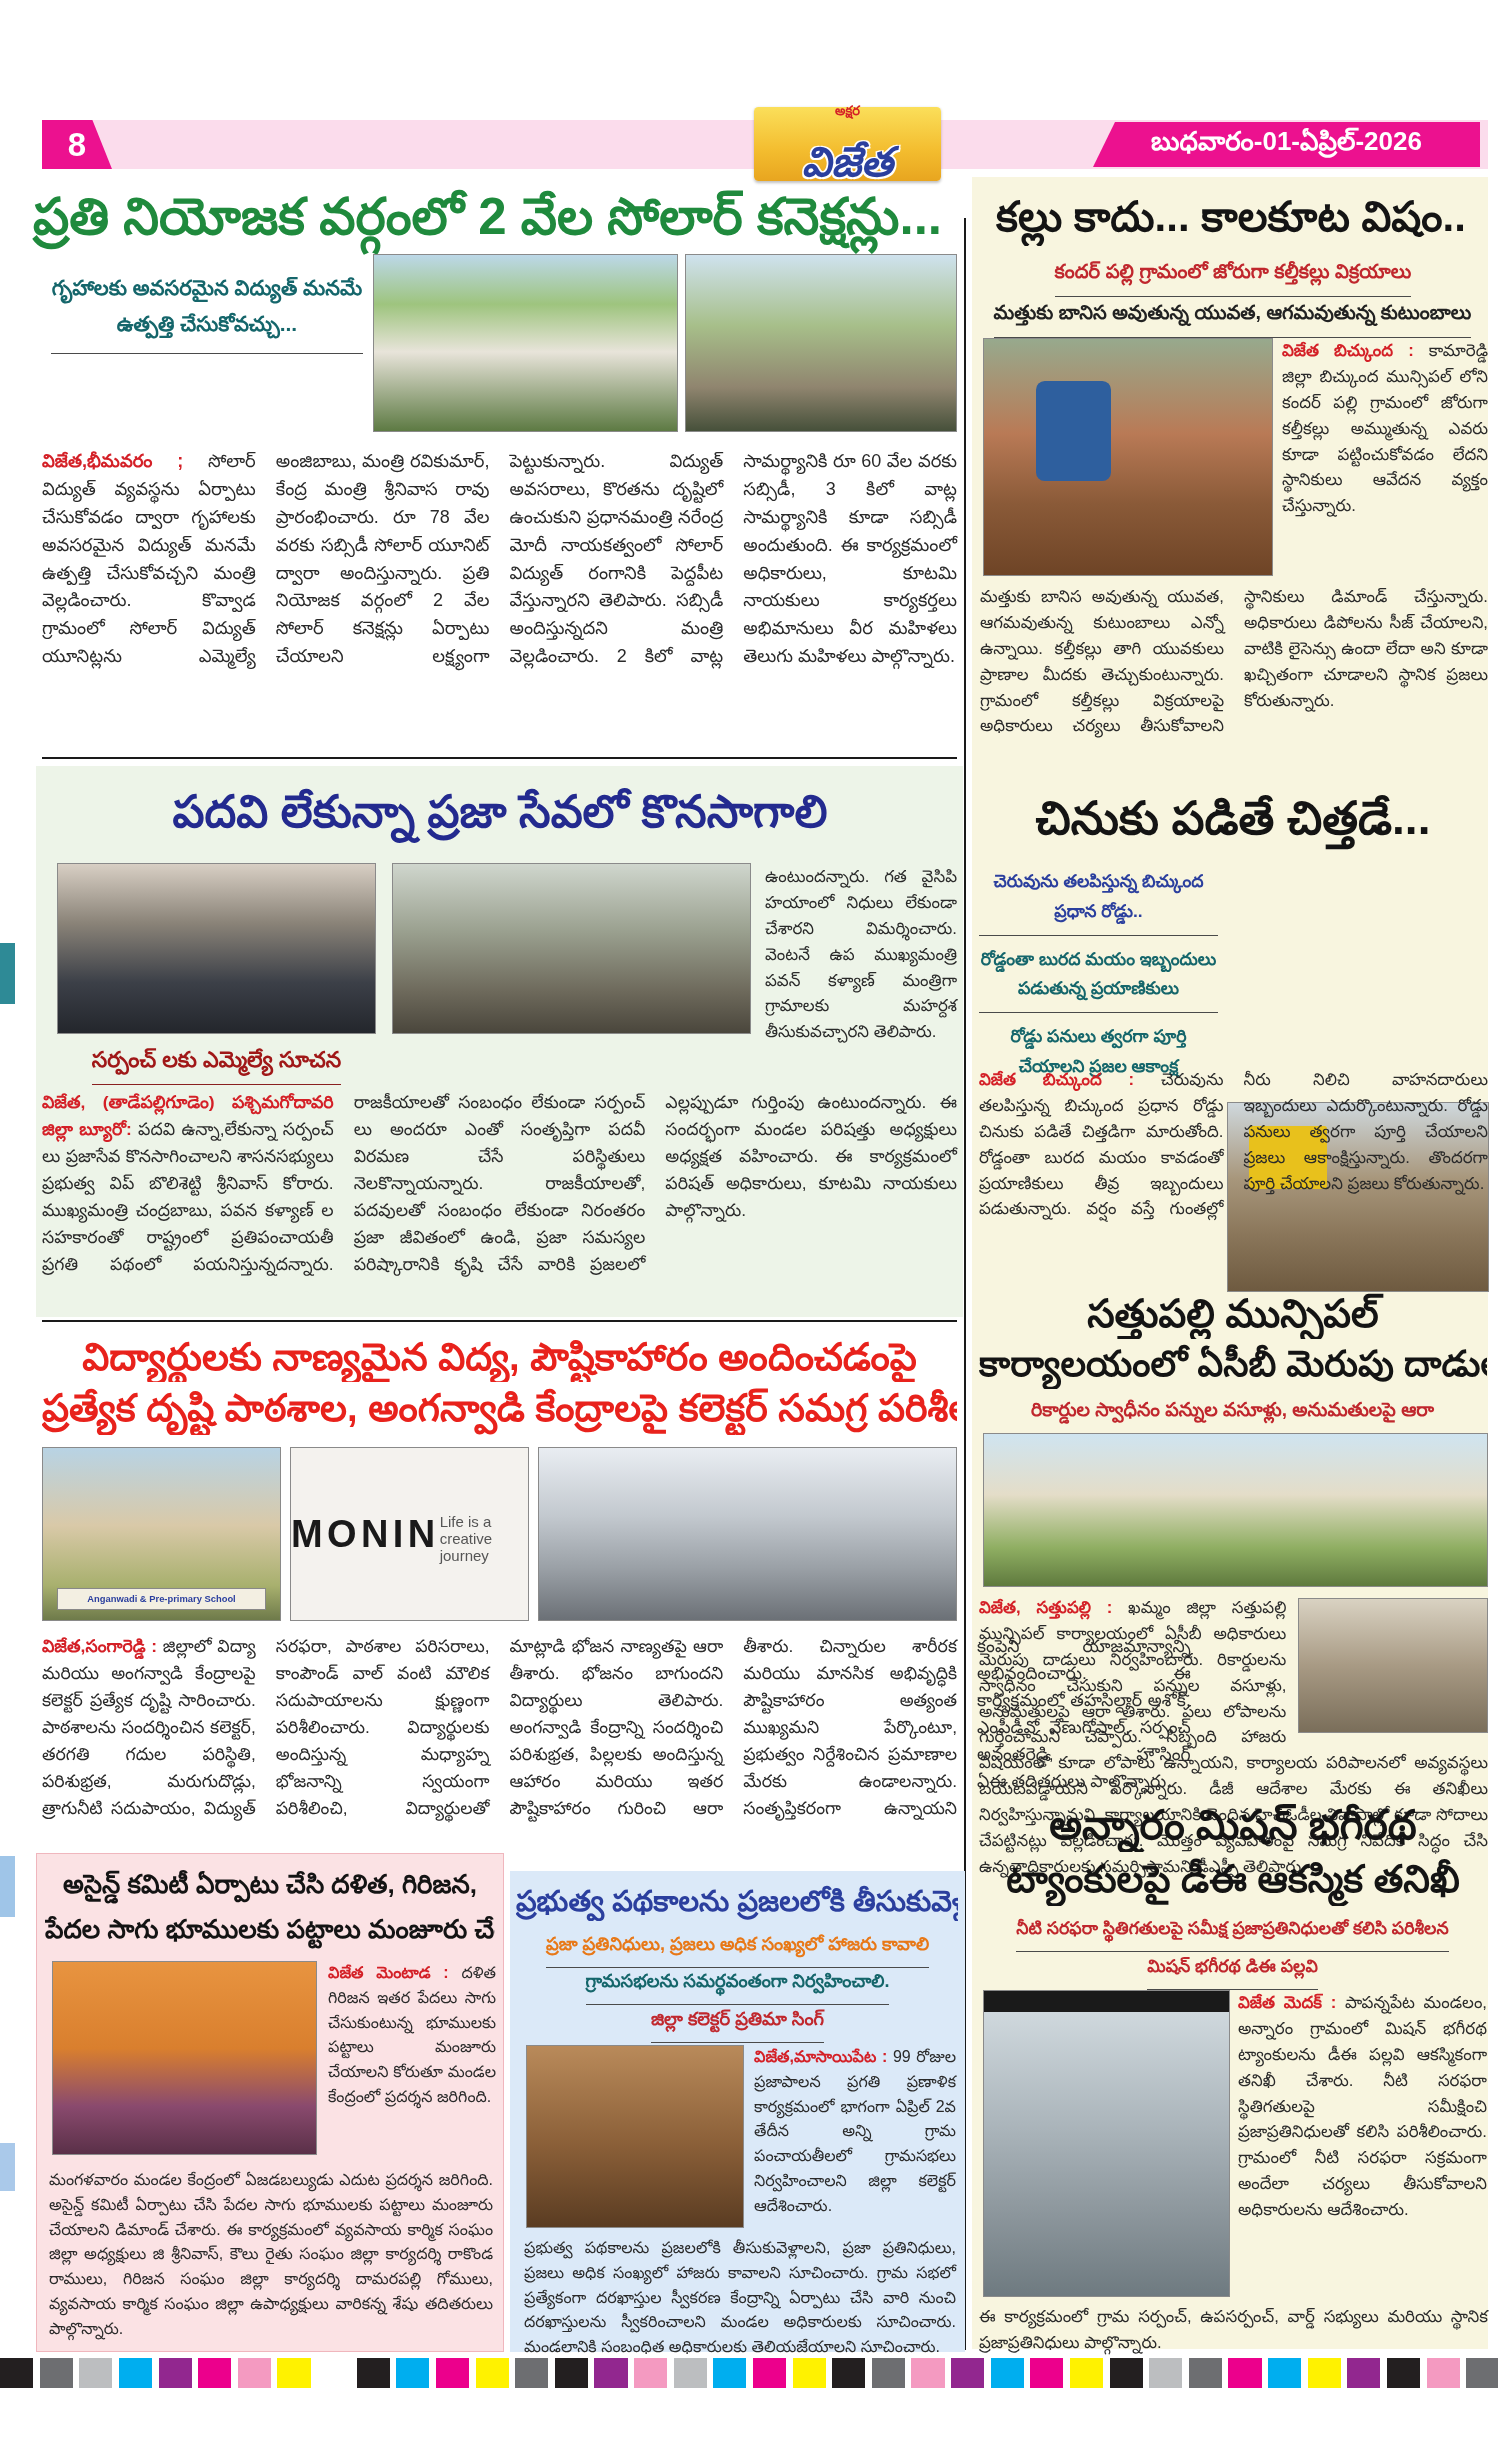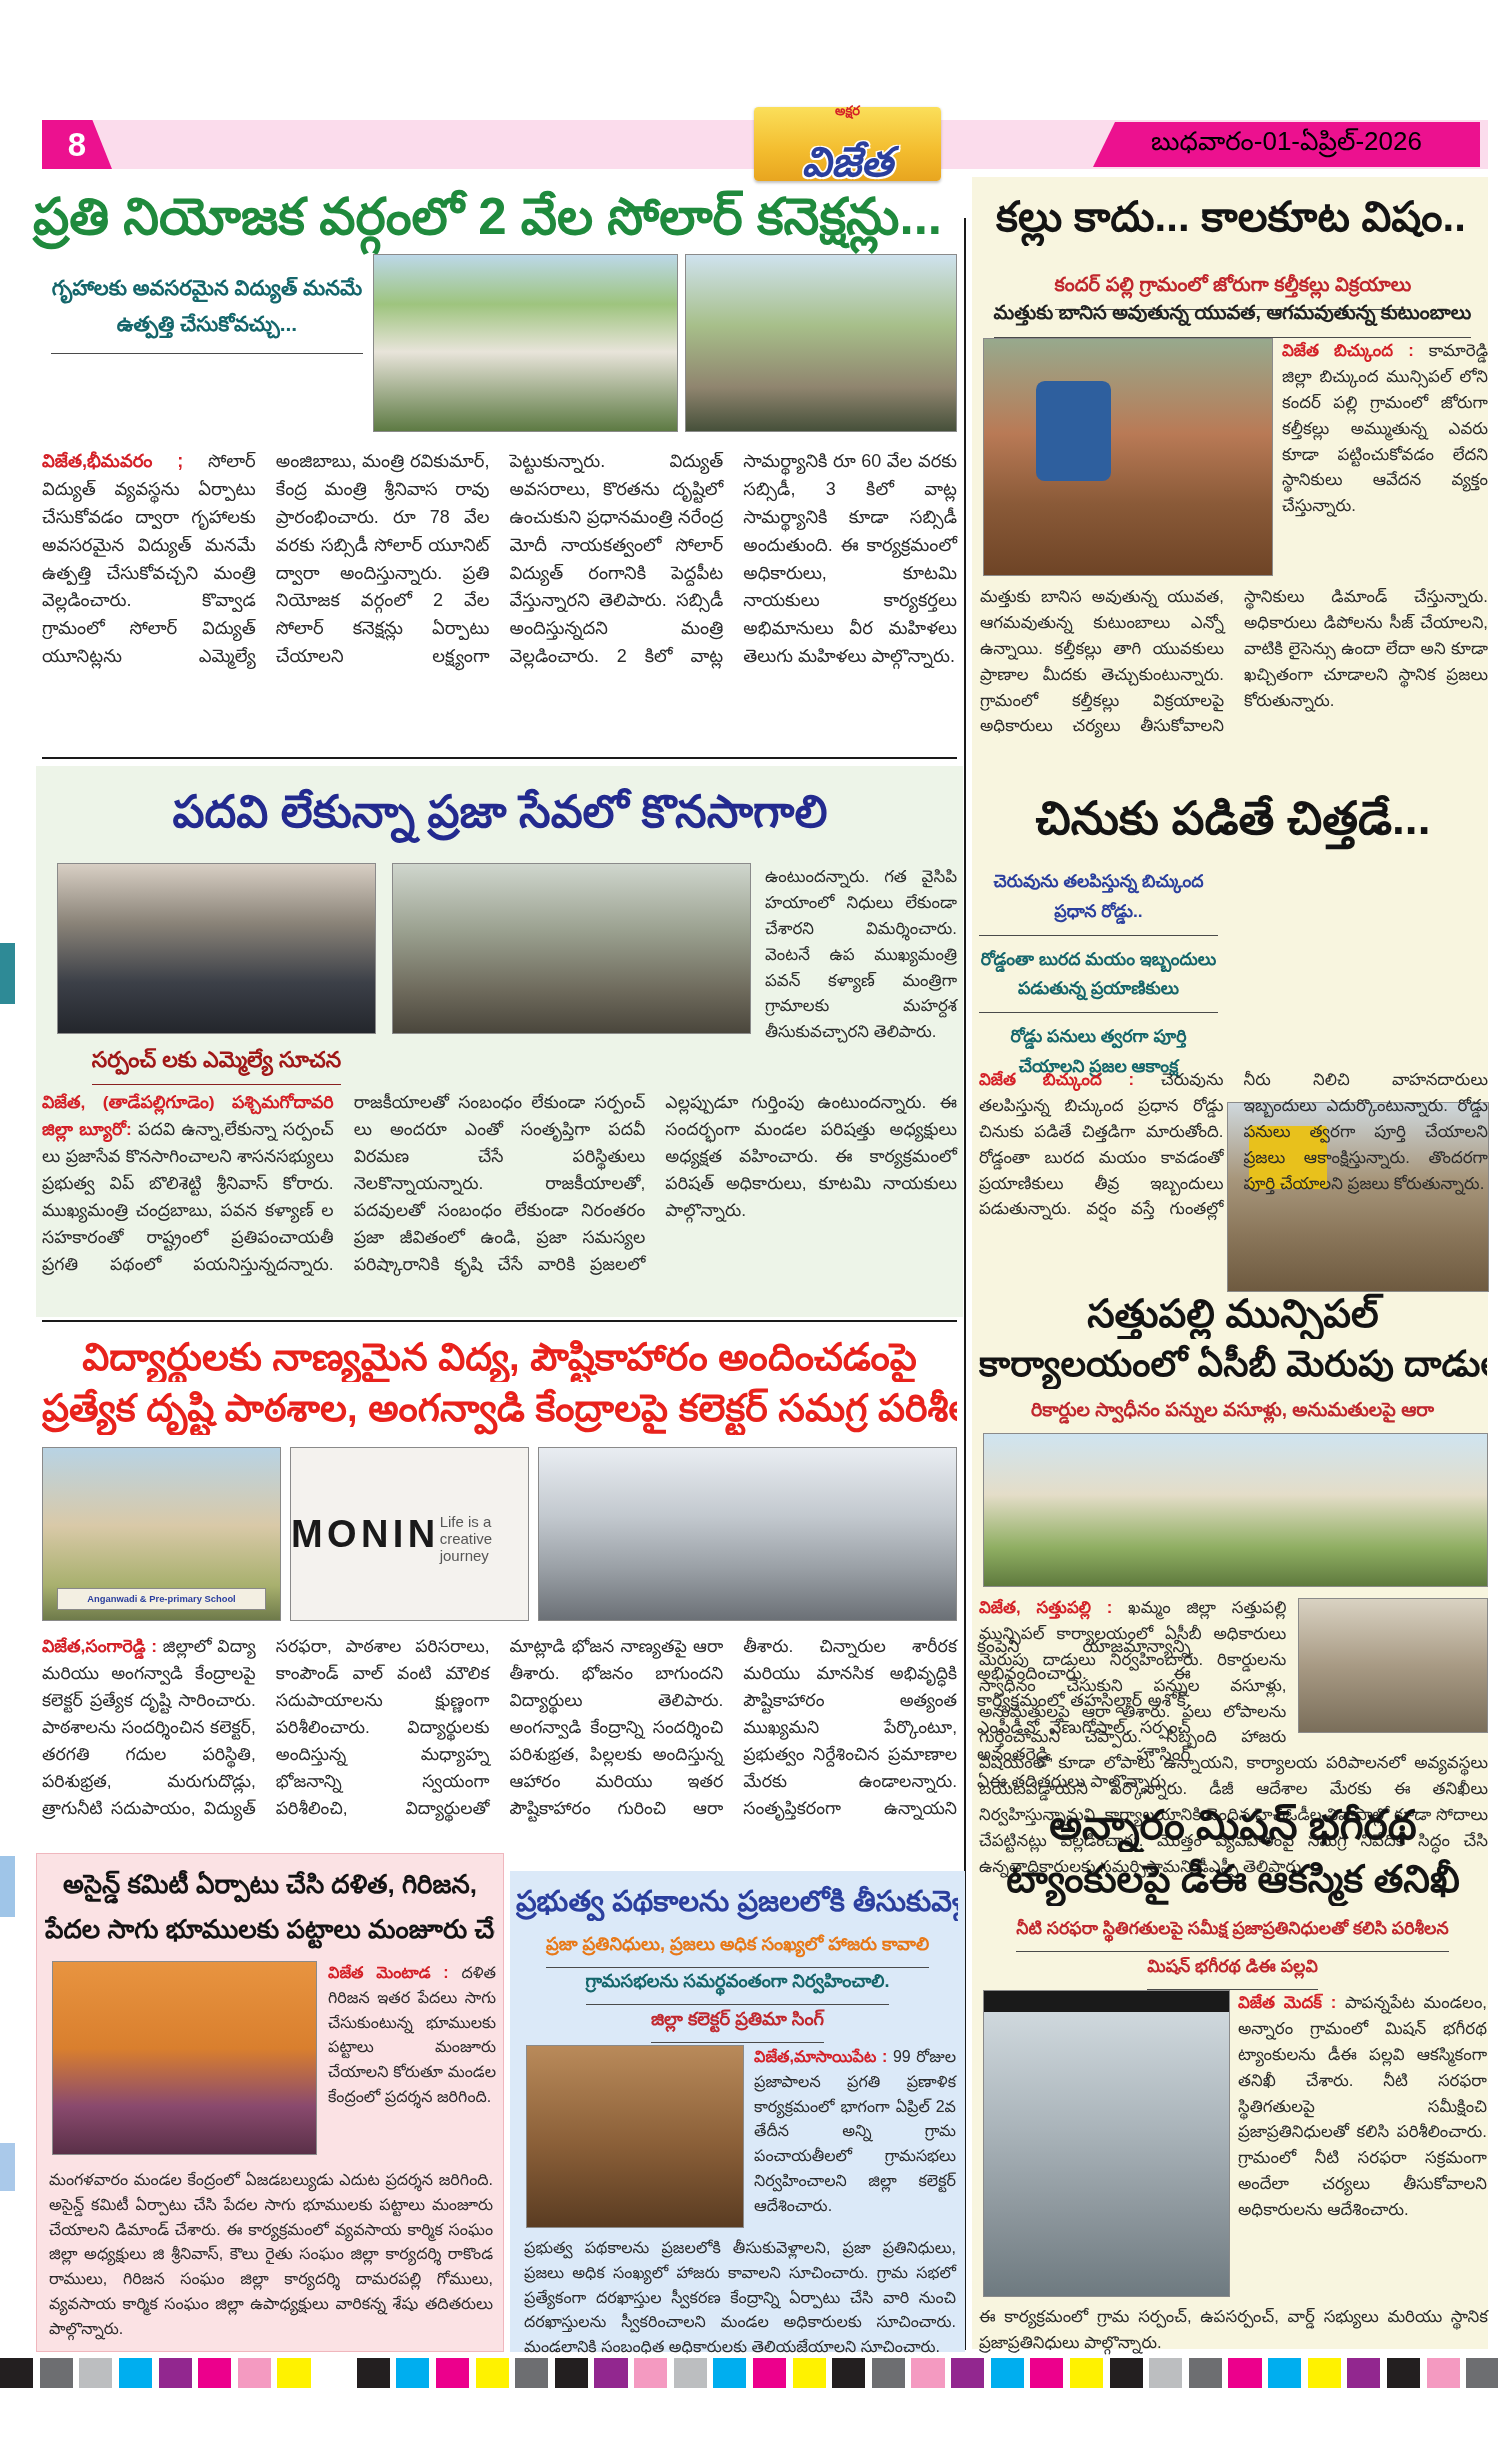"బుధవారం-01-ఏప్రిల్-2026" .datebox { color: #000000 -> #ffffff; font-weight: normal -> bold }
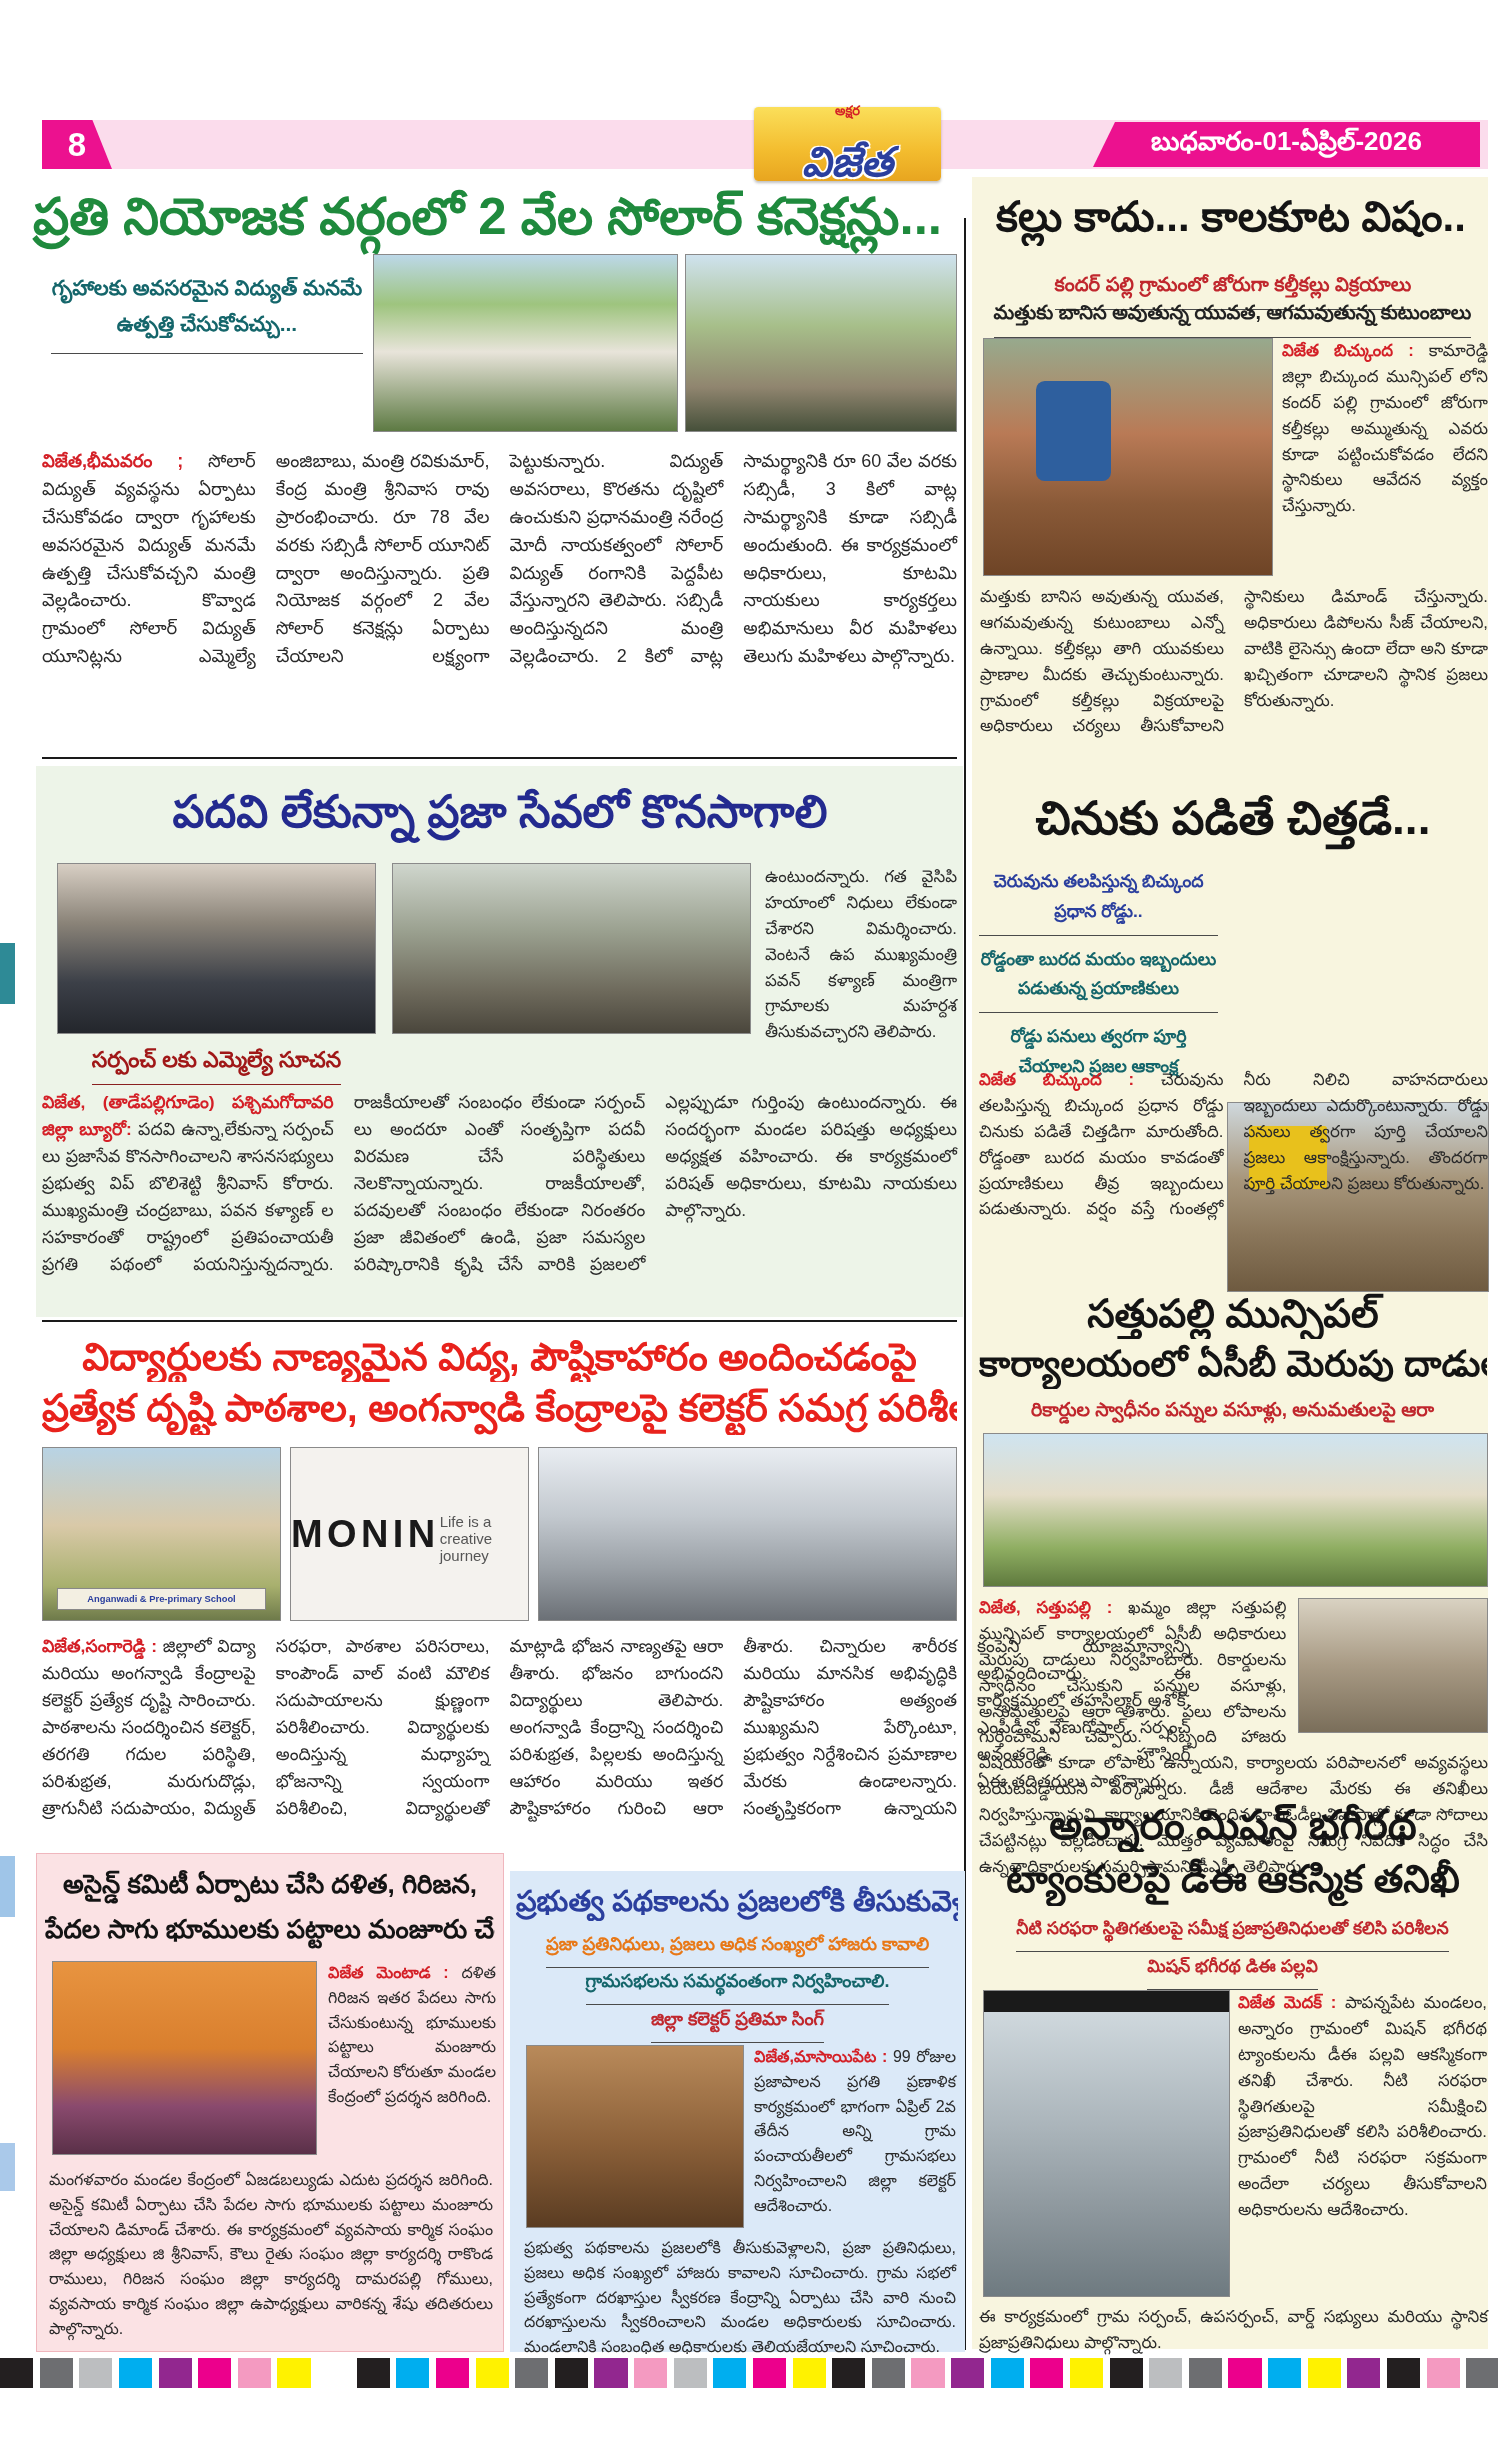"కందర్ పల్లి గ్రామంలో జోరుగా కల్తీకల్లు" div.abs { top: 268px -> 255px }
